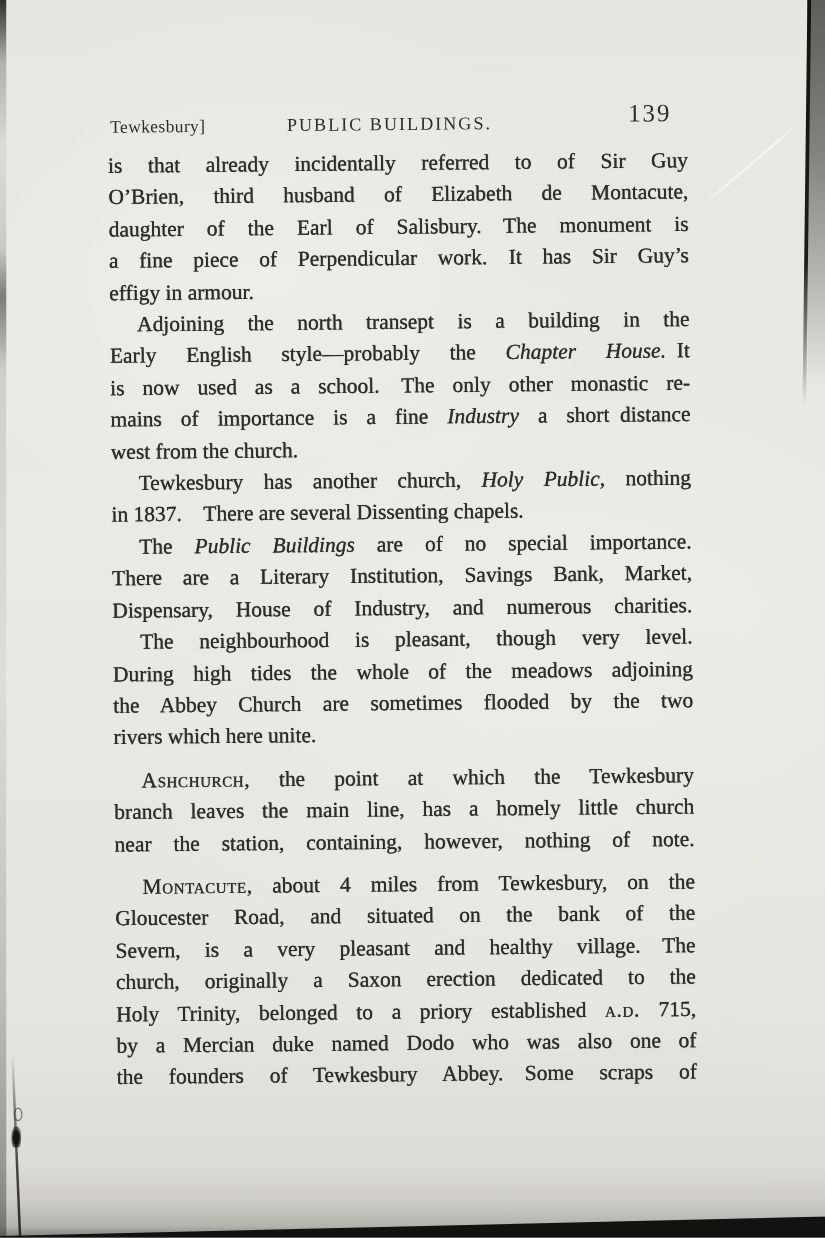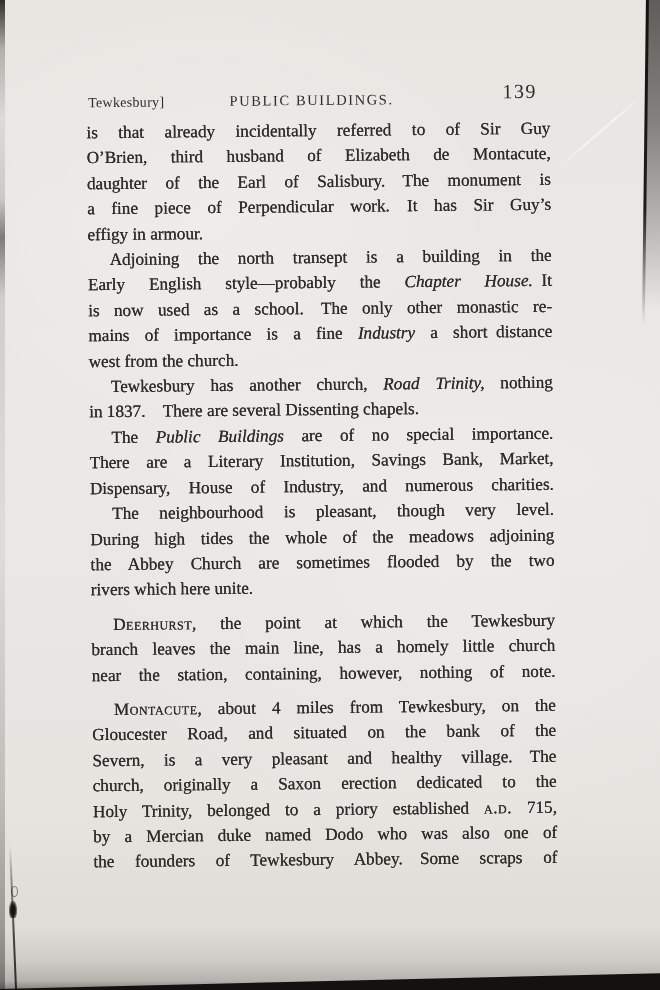"Road Trinity," span.it { text: Road Trinity -> Holy Public }
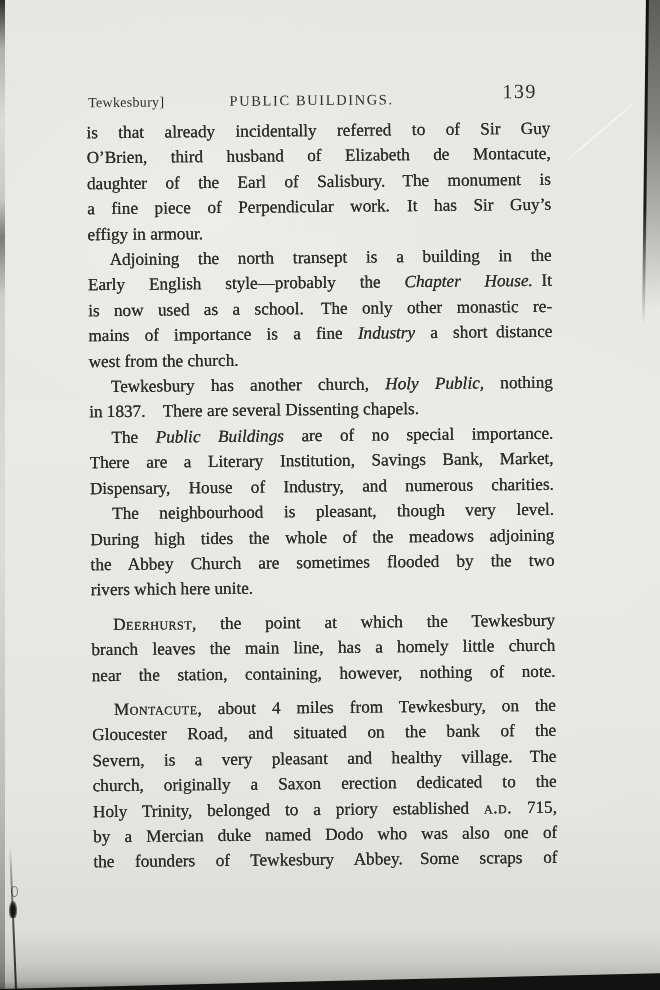"Deerhurst" span.sc { text: Deerhurst -> Ashchurch }
